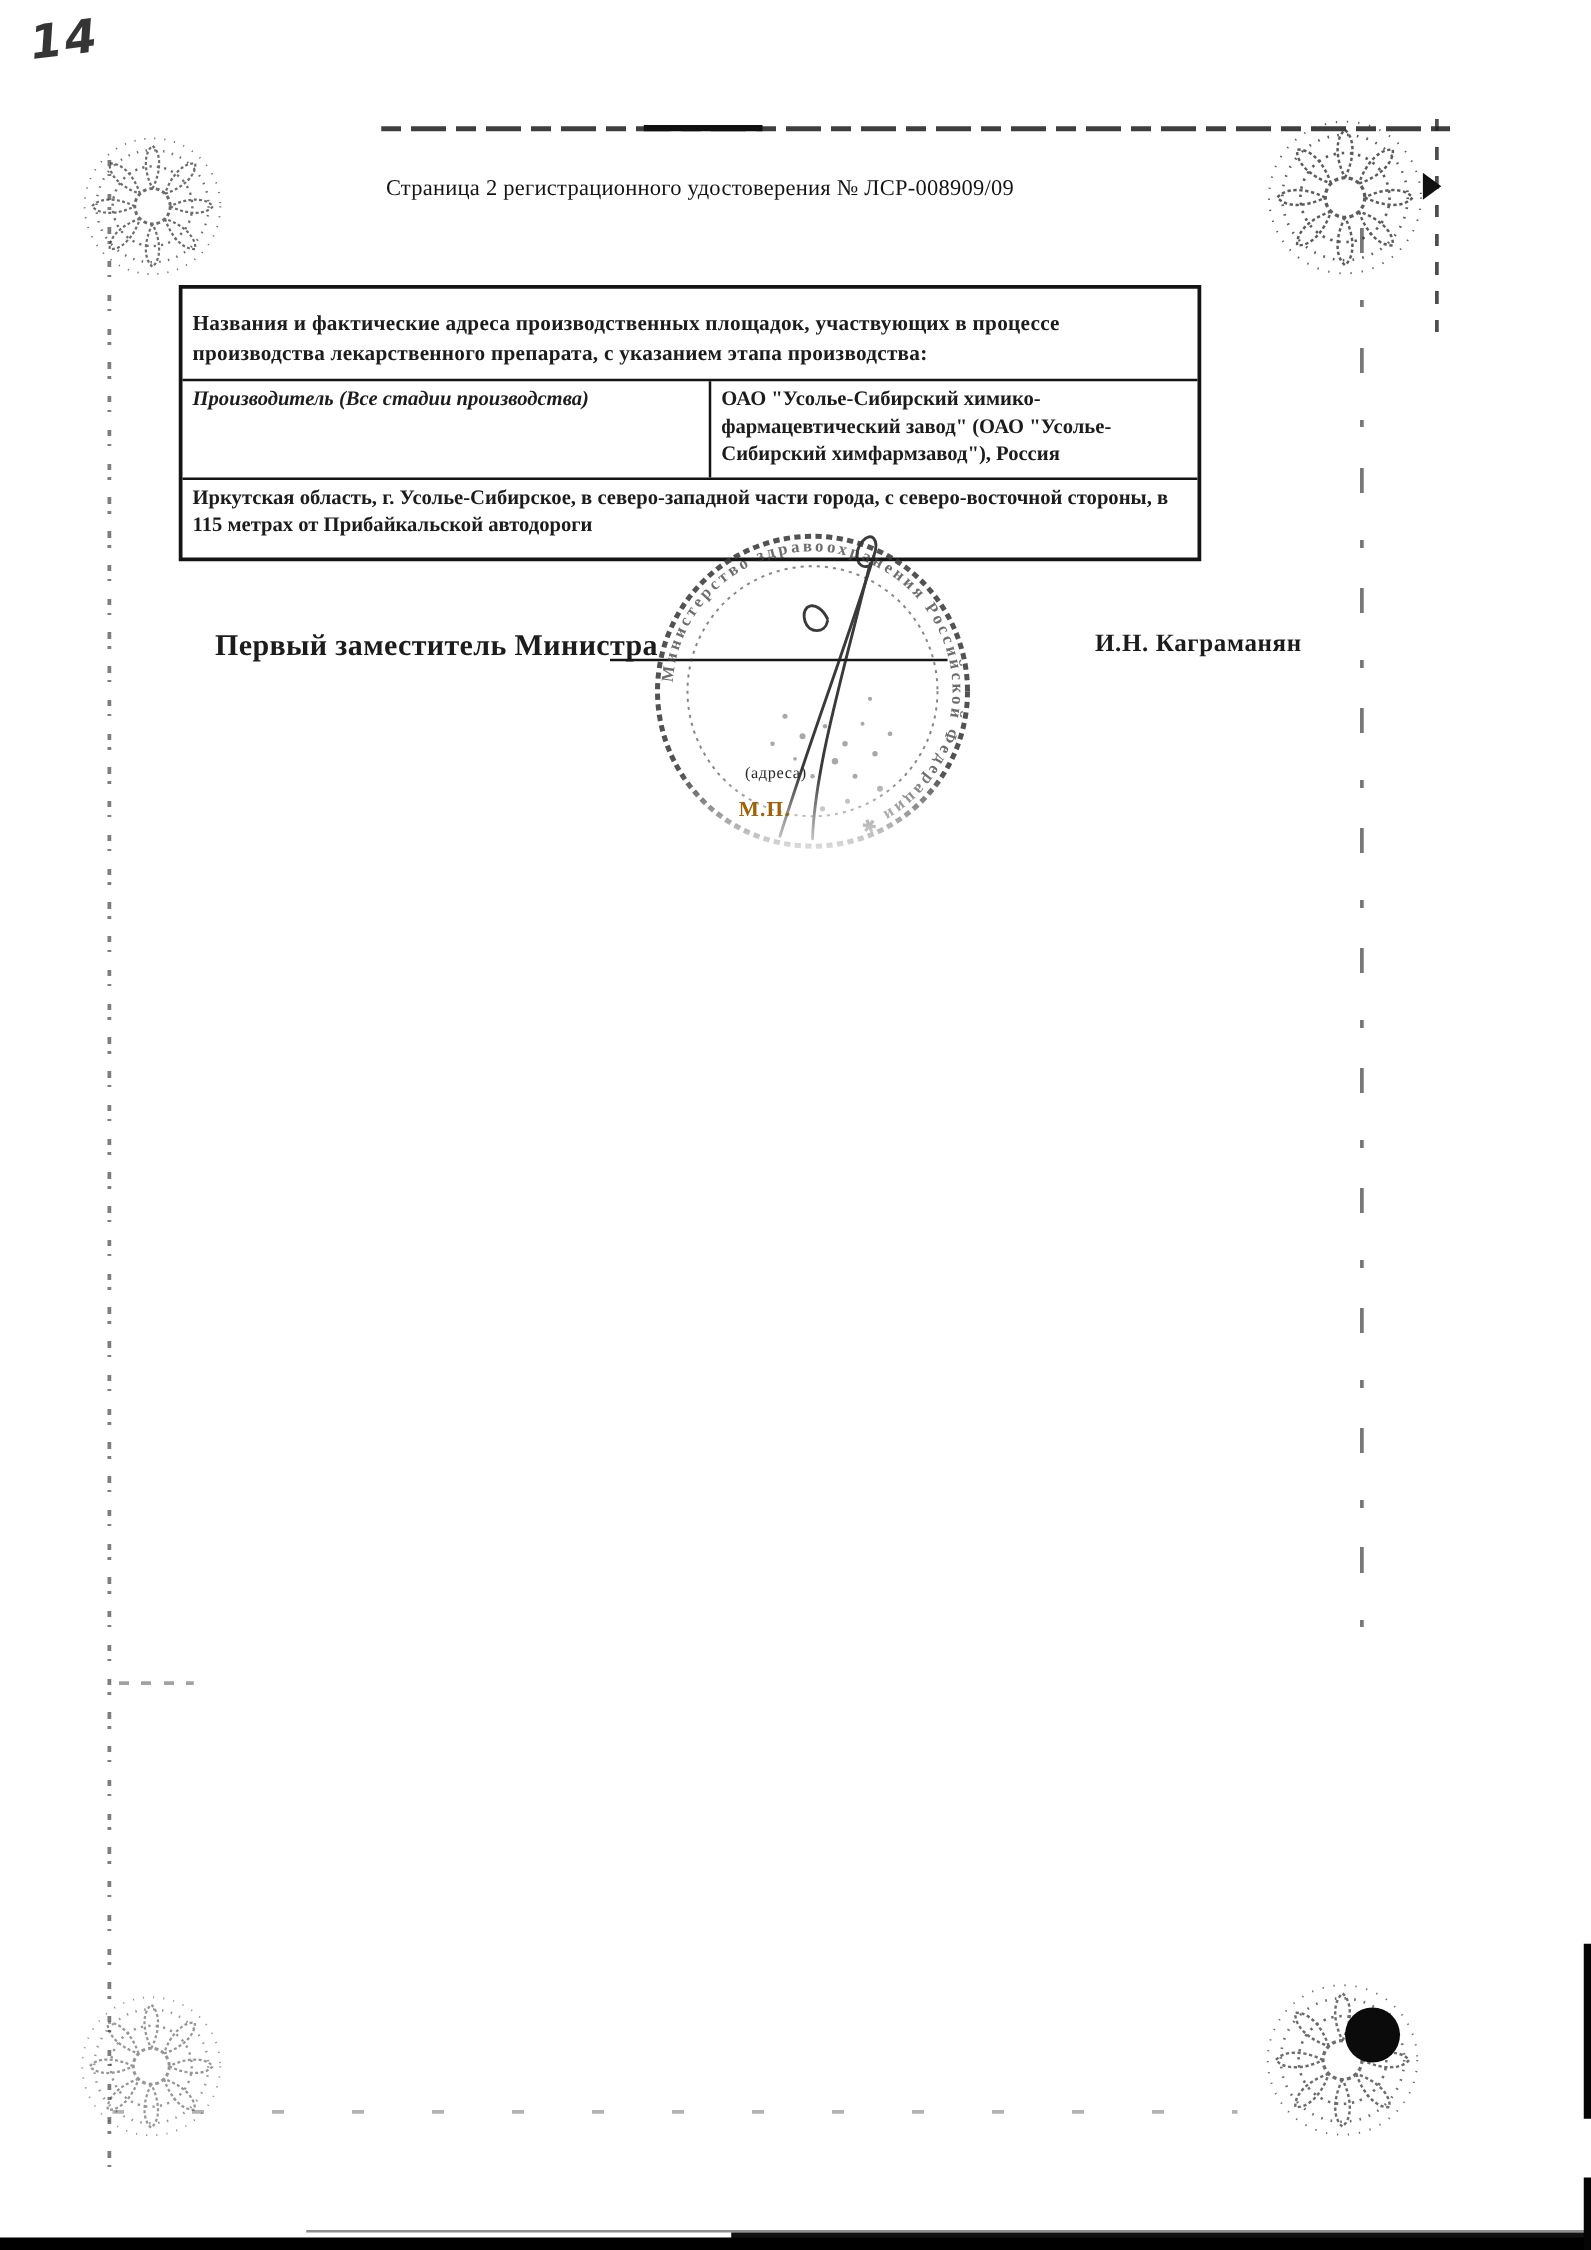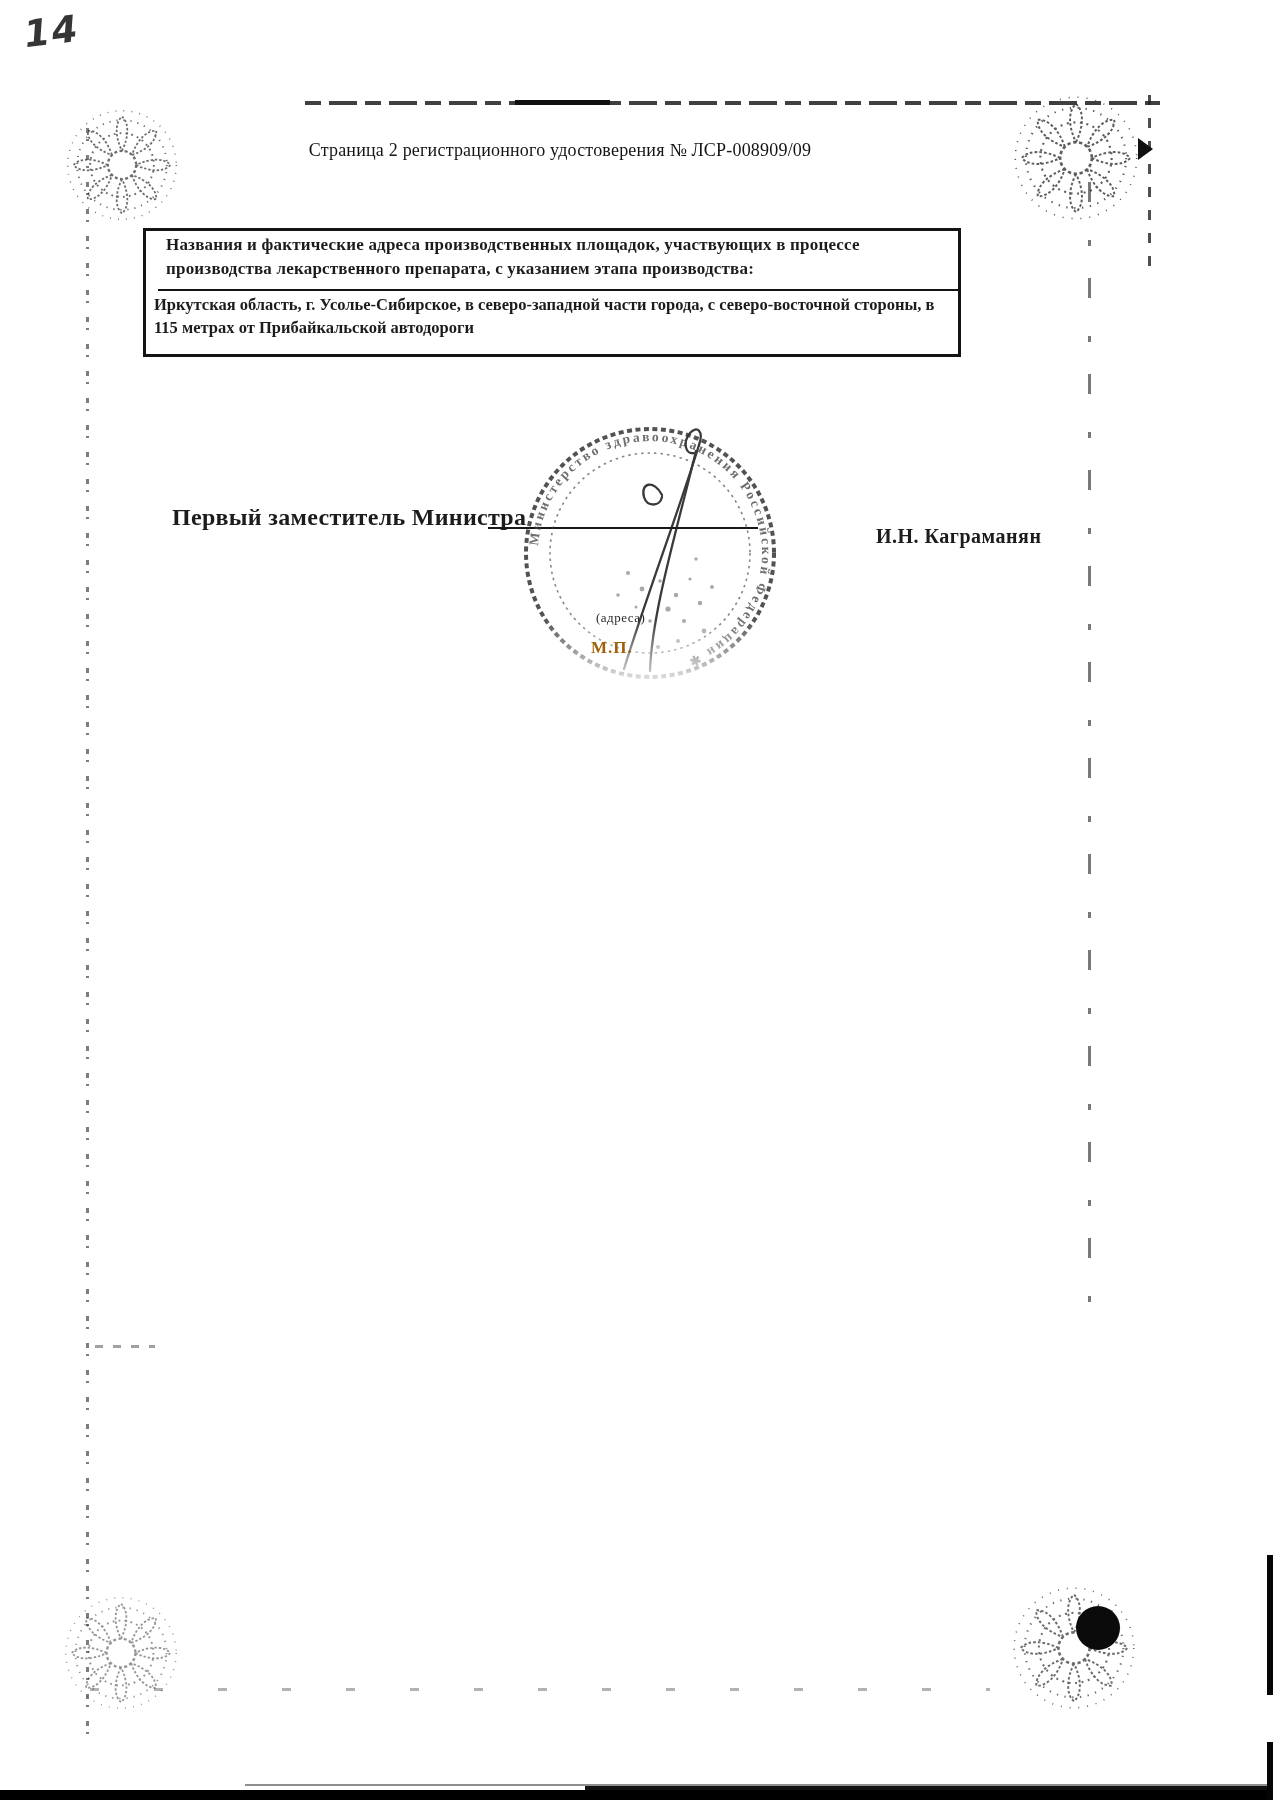"Названия и фактические адреса" .t-title { margin-left: 12px -> none; padding: 2px 10px 8px 8px -> 16px 10px 8px 8px }
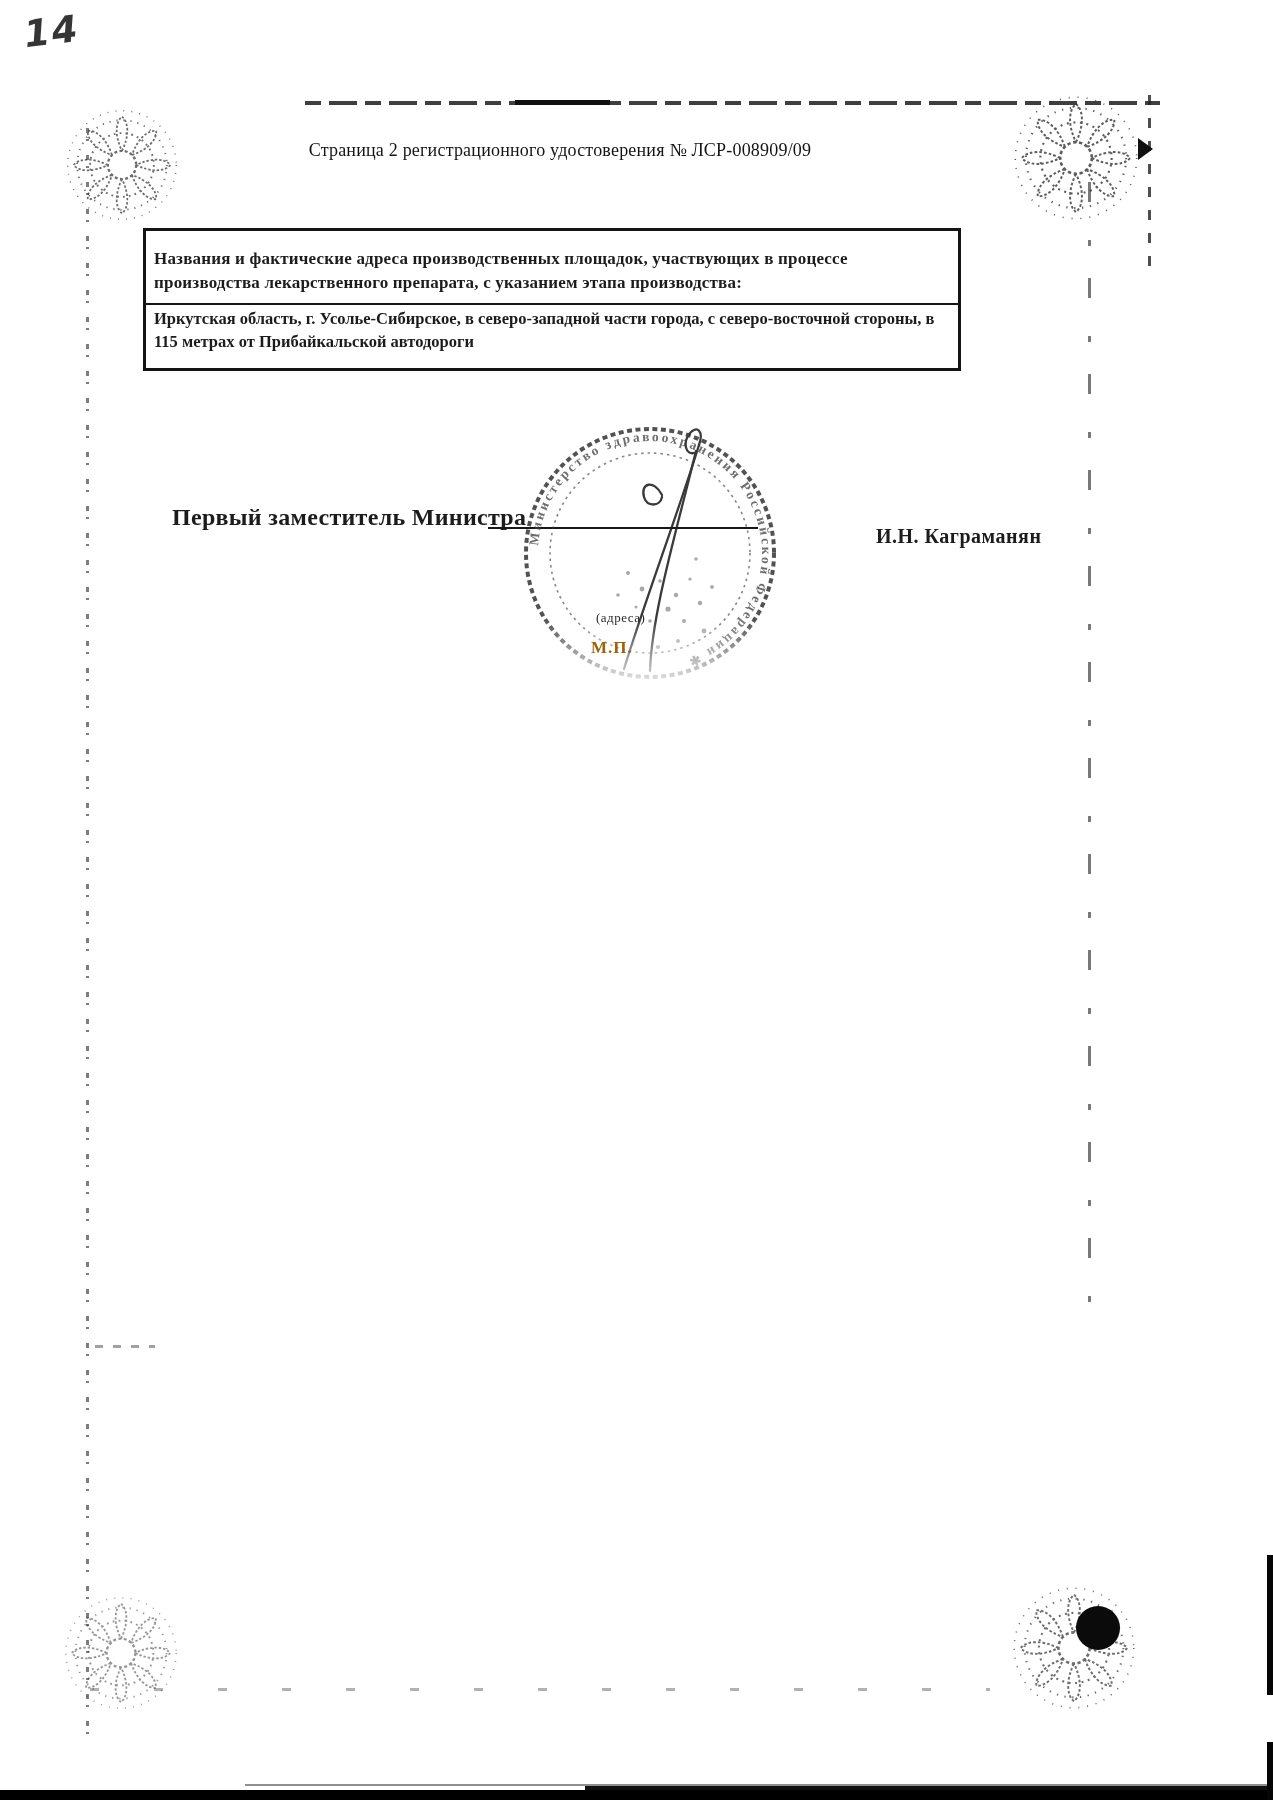"Производитель (Все стадии производства)" div.t-mid { html: none -> <div> <div>Производитель (Все стадии производства)</div> <div>ОАО "Усолье-Сибирский химико-фармацевтический завод" (ОАО "Усолье-Сибирский химфармзавод"), Россия</div> </div> }
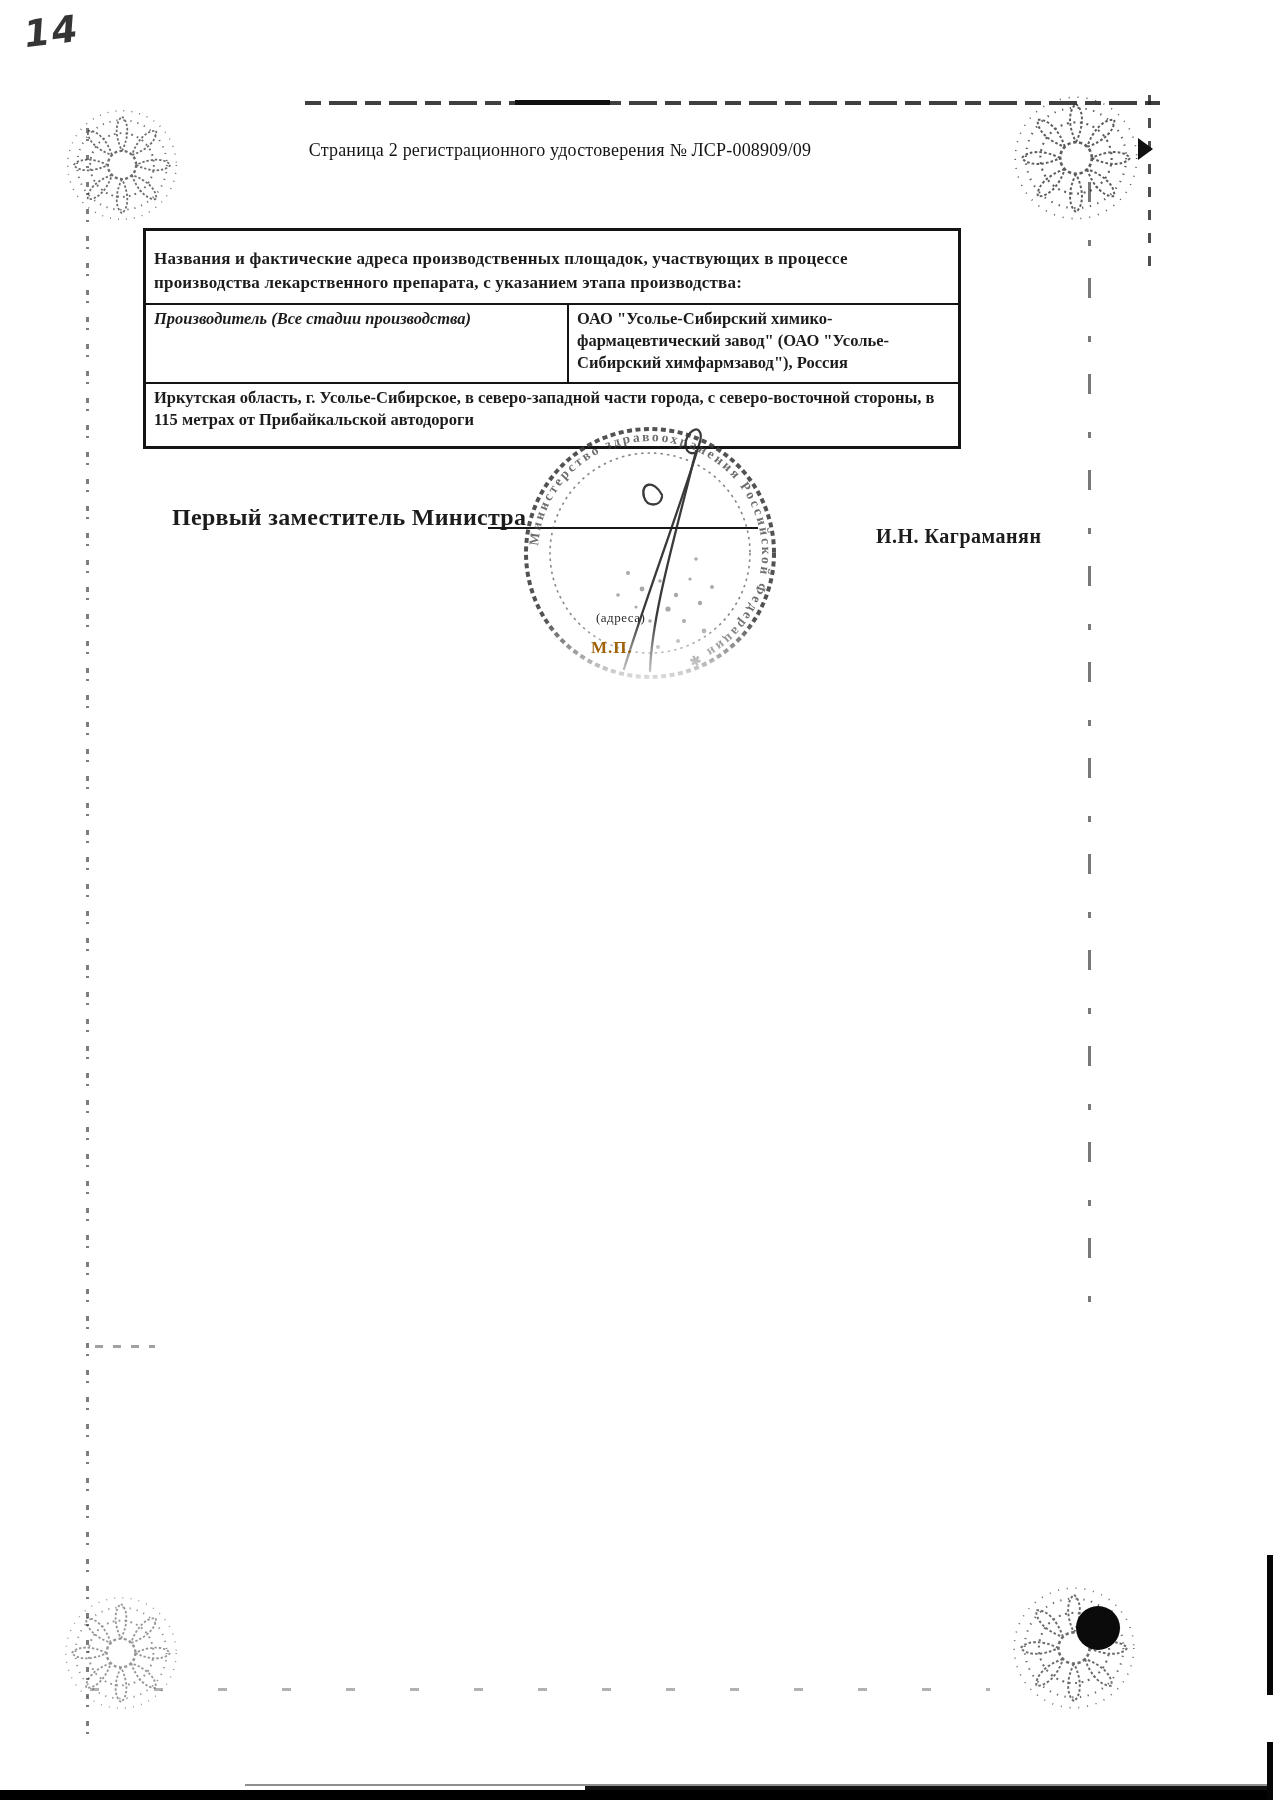"И.Н. Каграманян" .sig-name { margin-top: 21px -> none }
